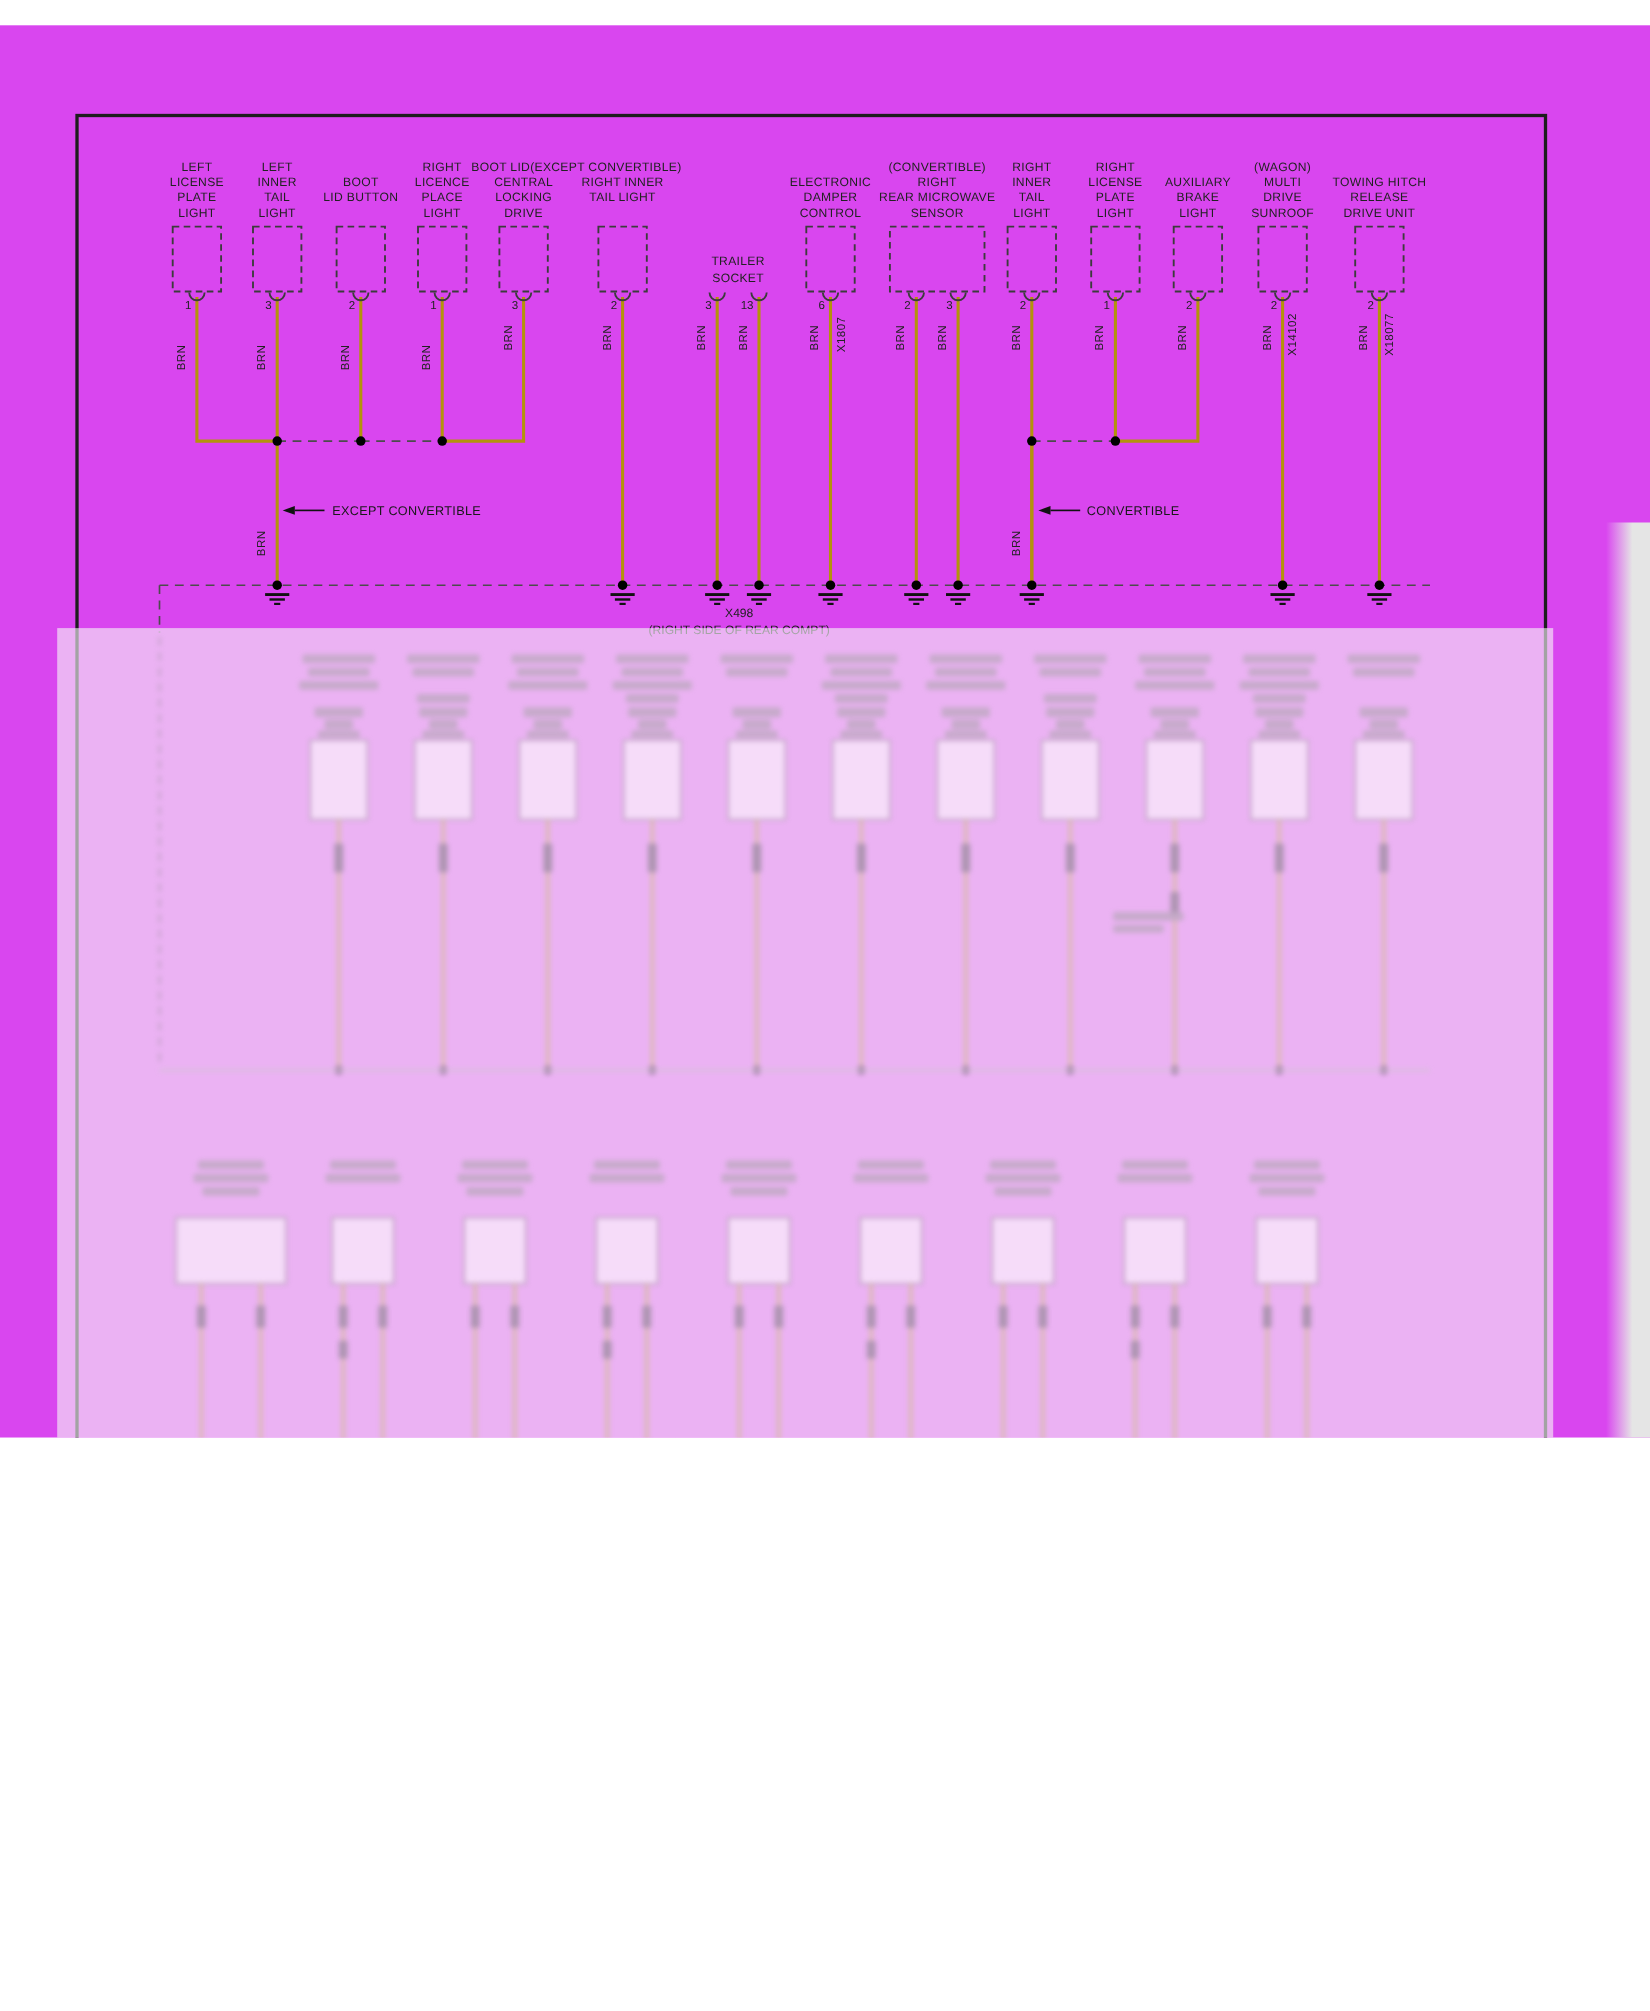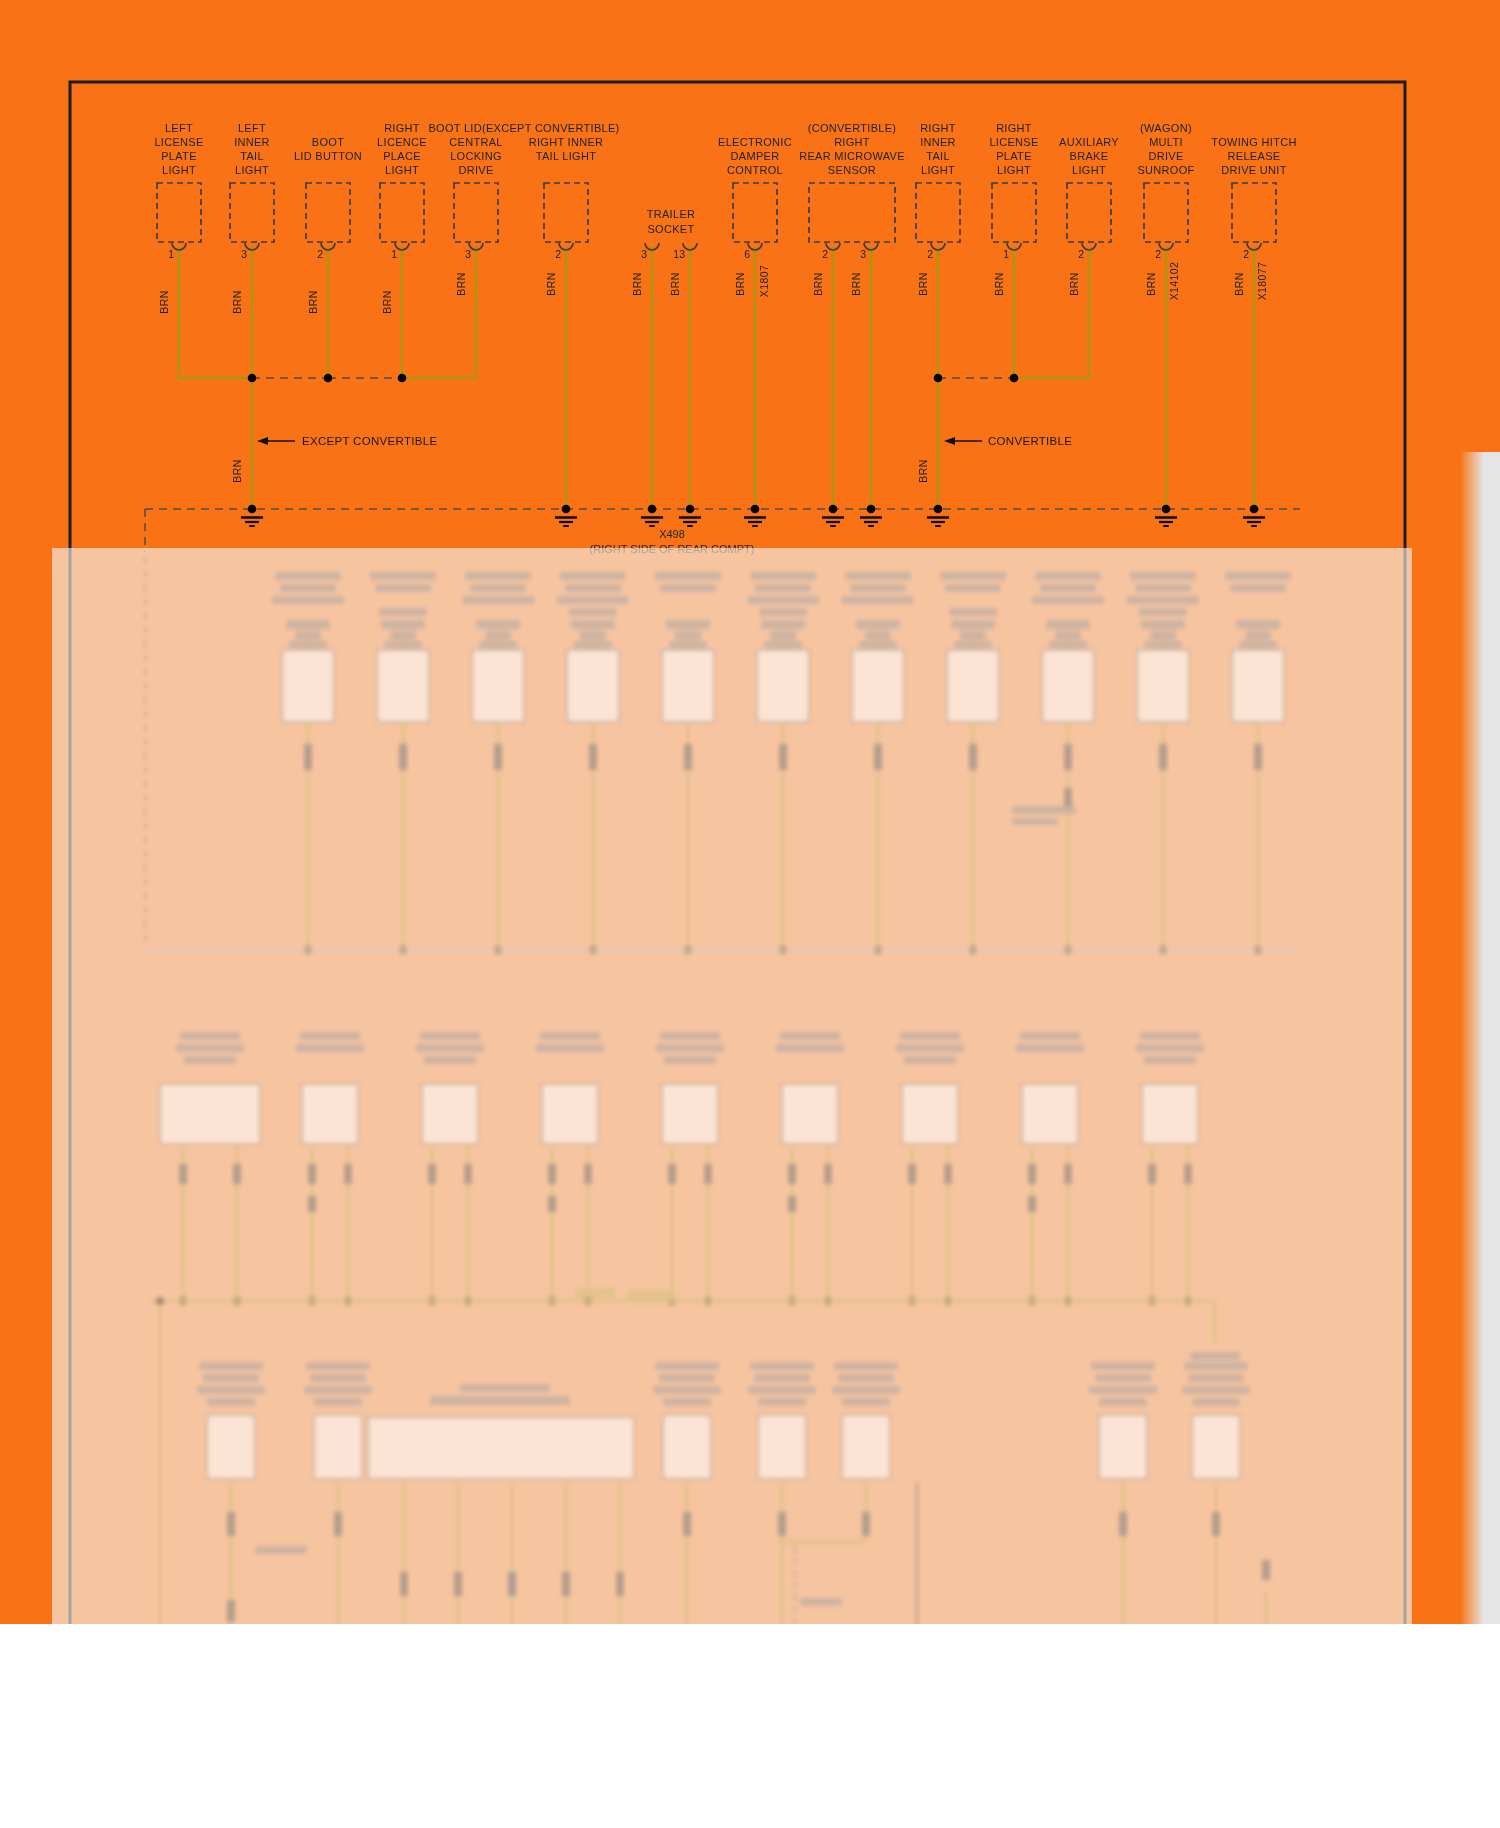"LEFT" .page { background: #f97316 -> #d946ef; height: 1624px -> 1284px; margin-top: none -> 23px }
